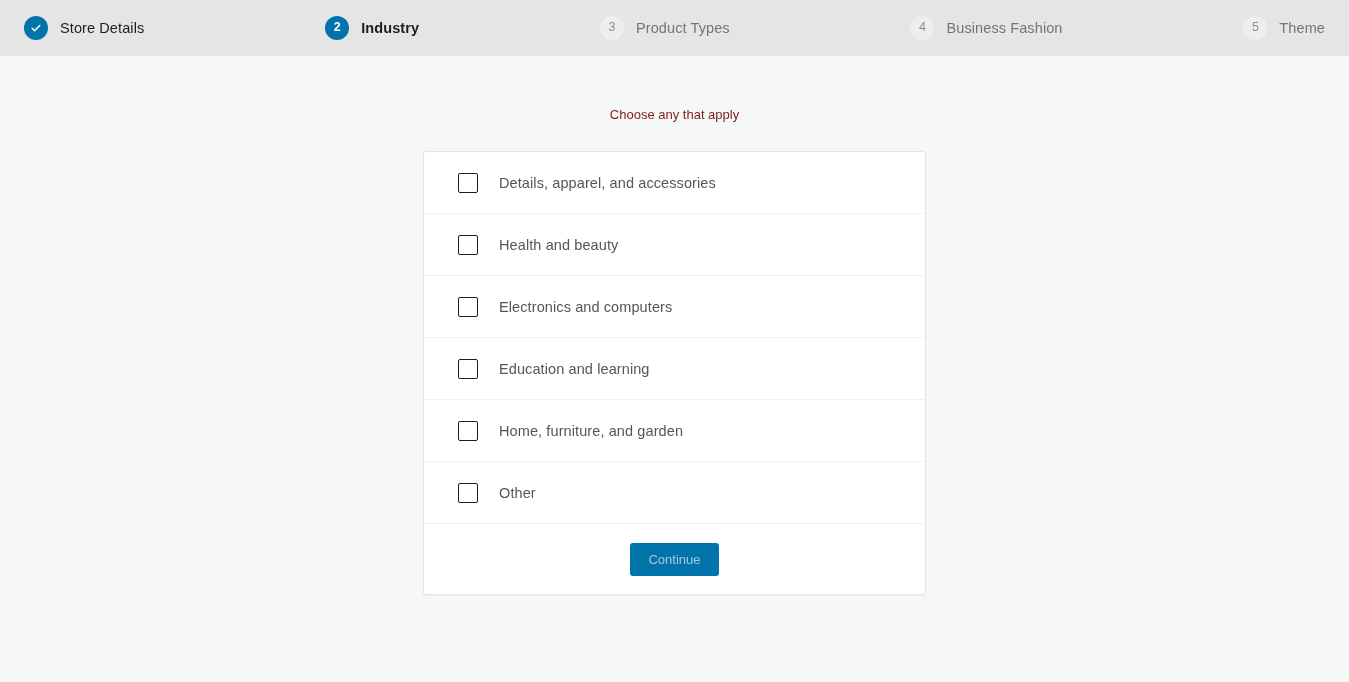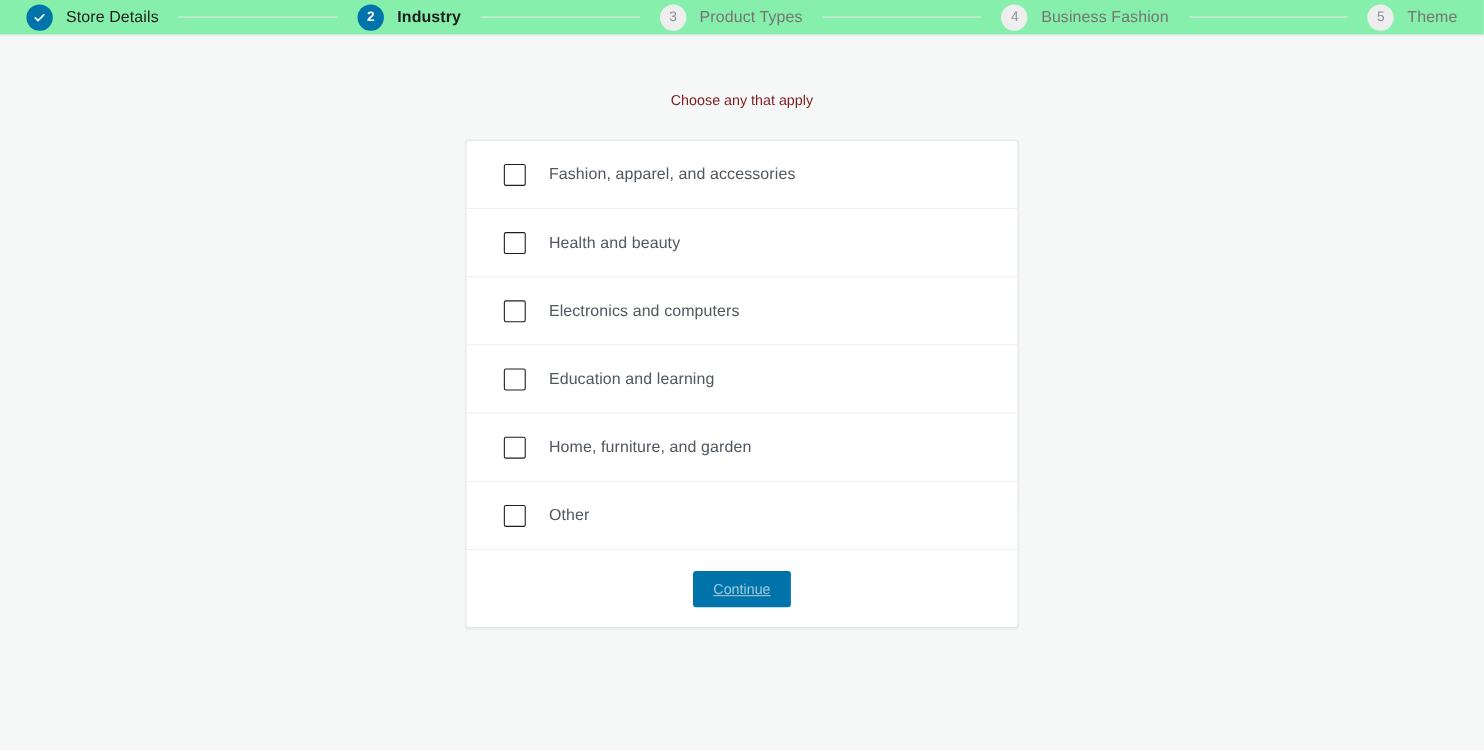"Store Details" .stepper-bar { background: #86efac -> #e5e5e5; height: 32px -> 56px }
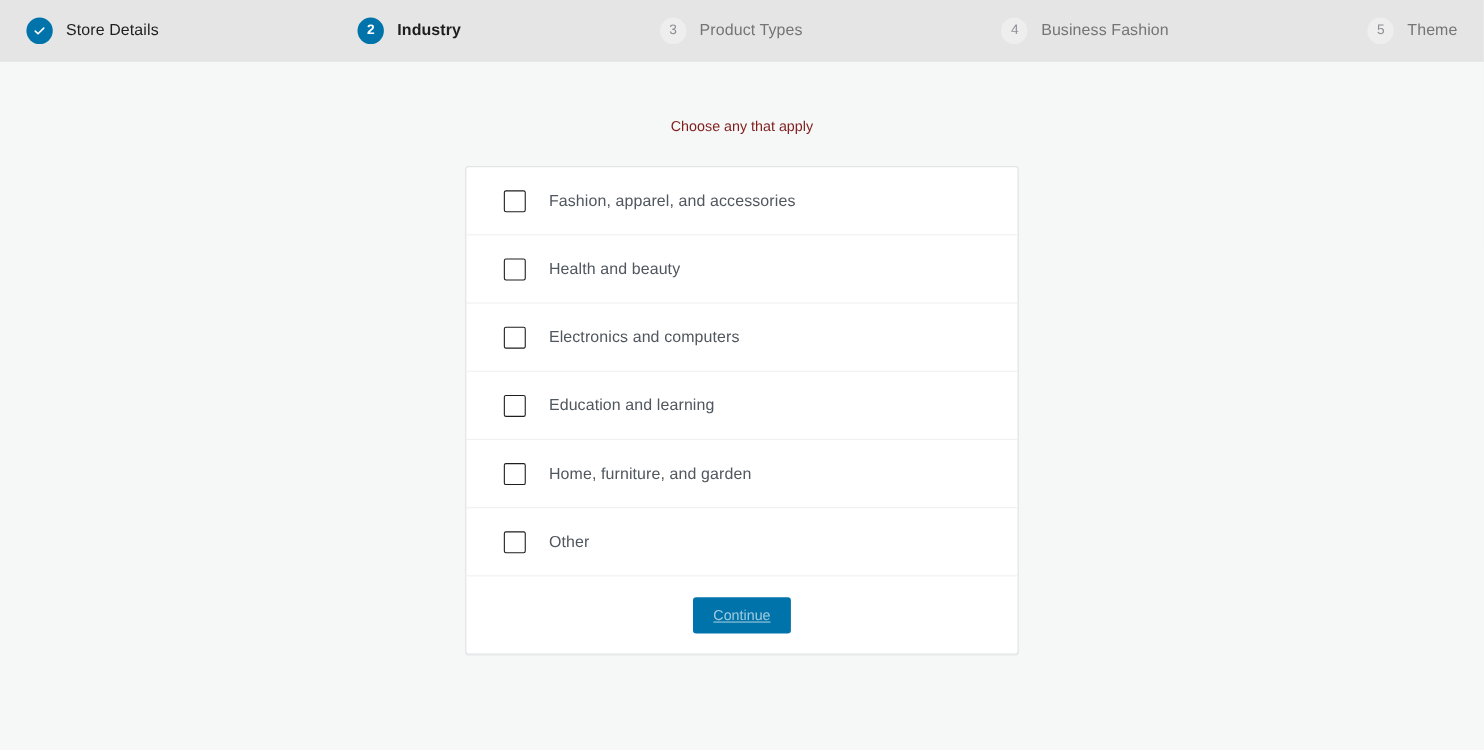"Fashion, apparel, and accessories" span.option-label { text: Fashion -> Details }
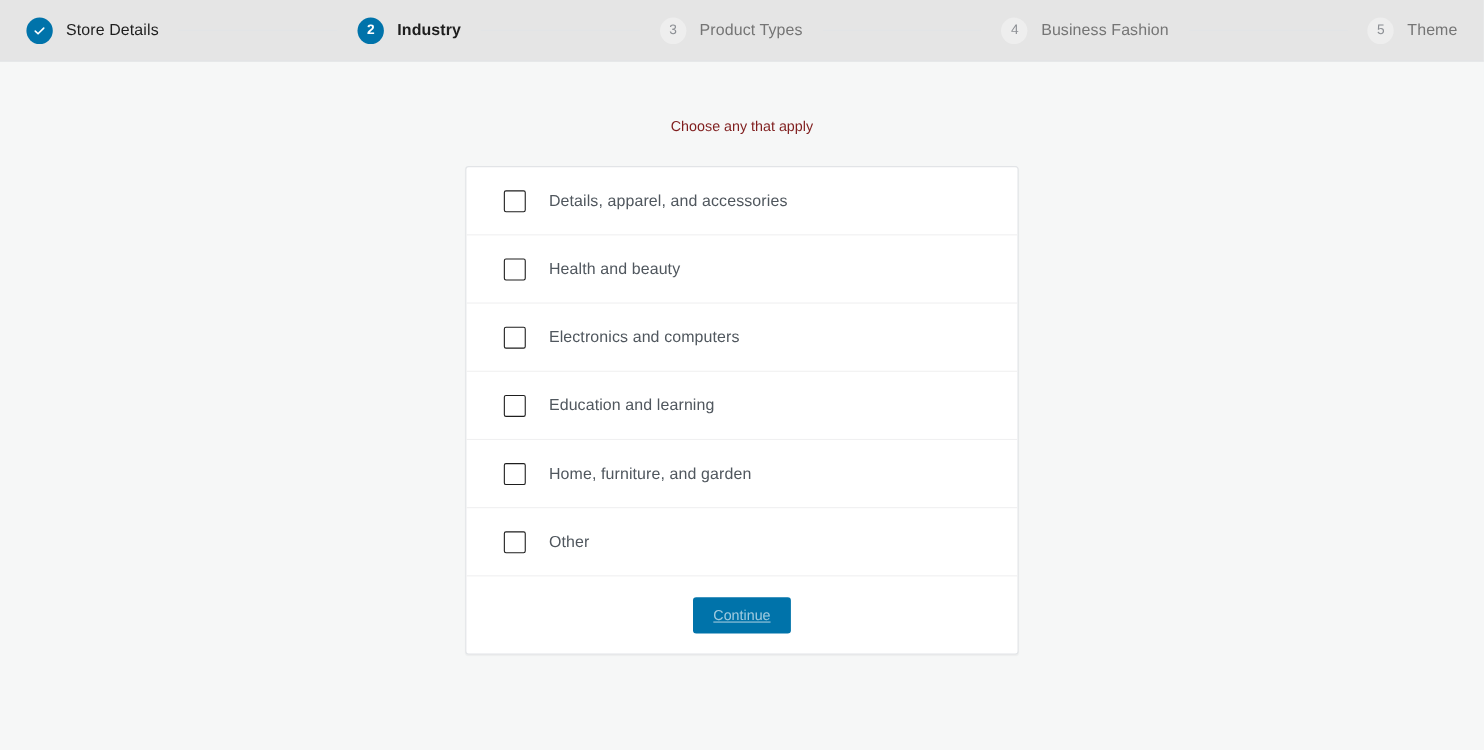"Continue" .continue-button { text-decoration: underline -> none }
